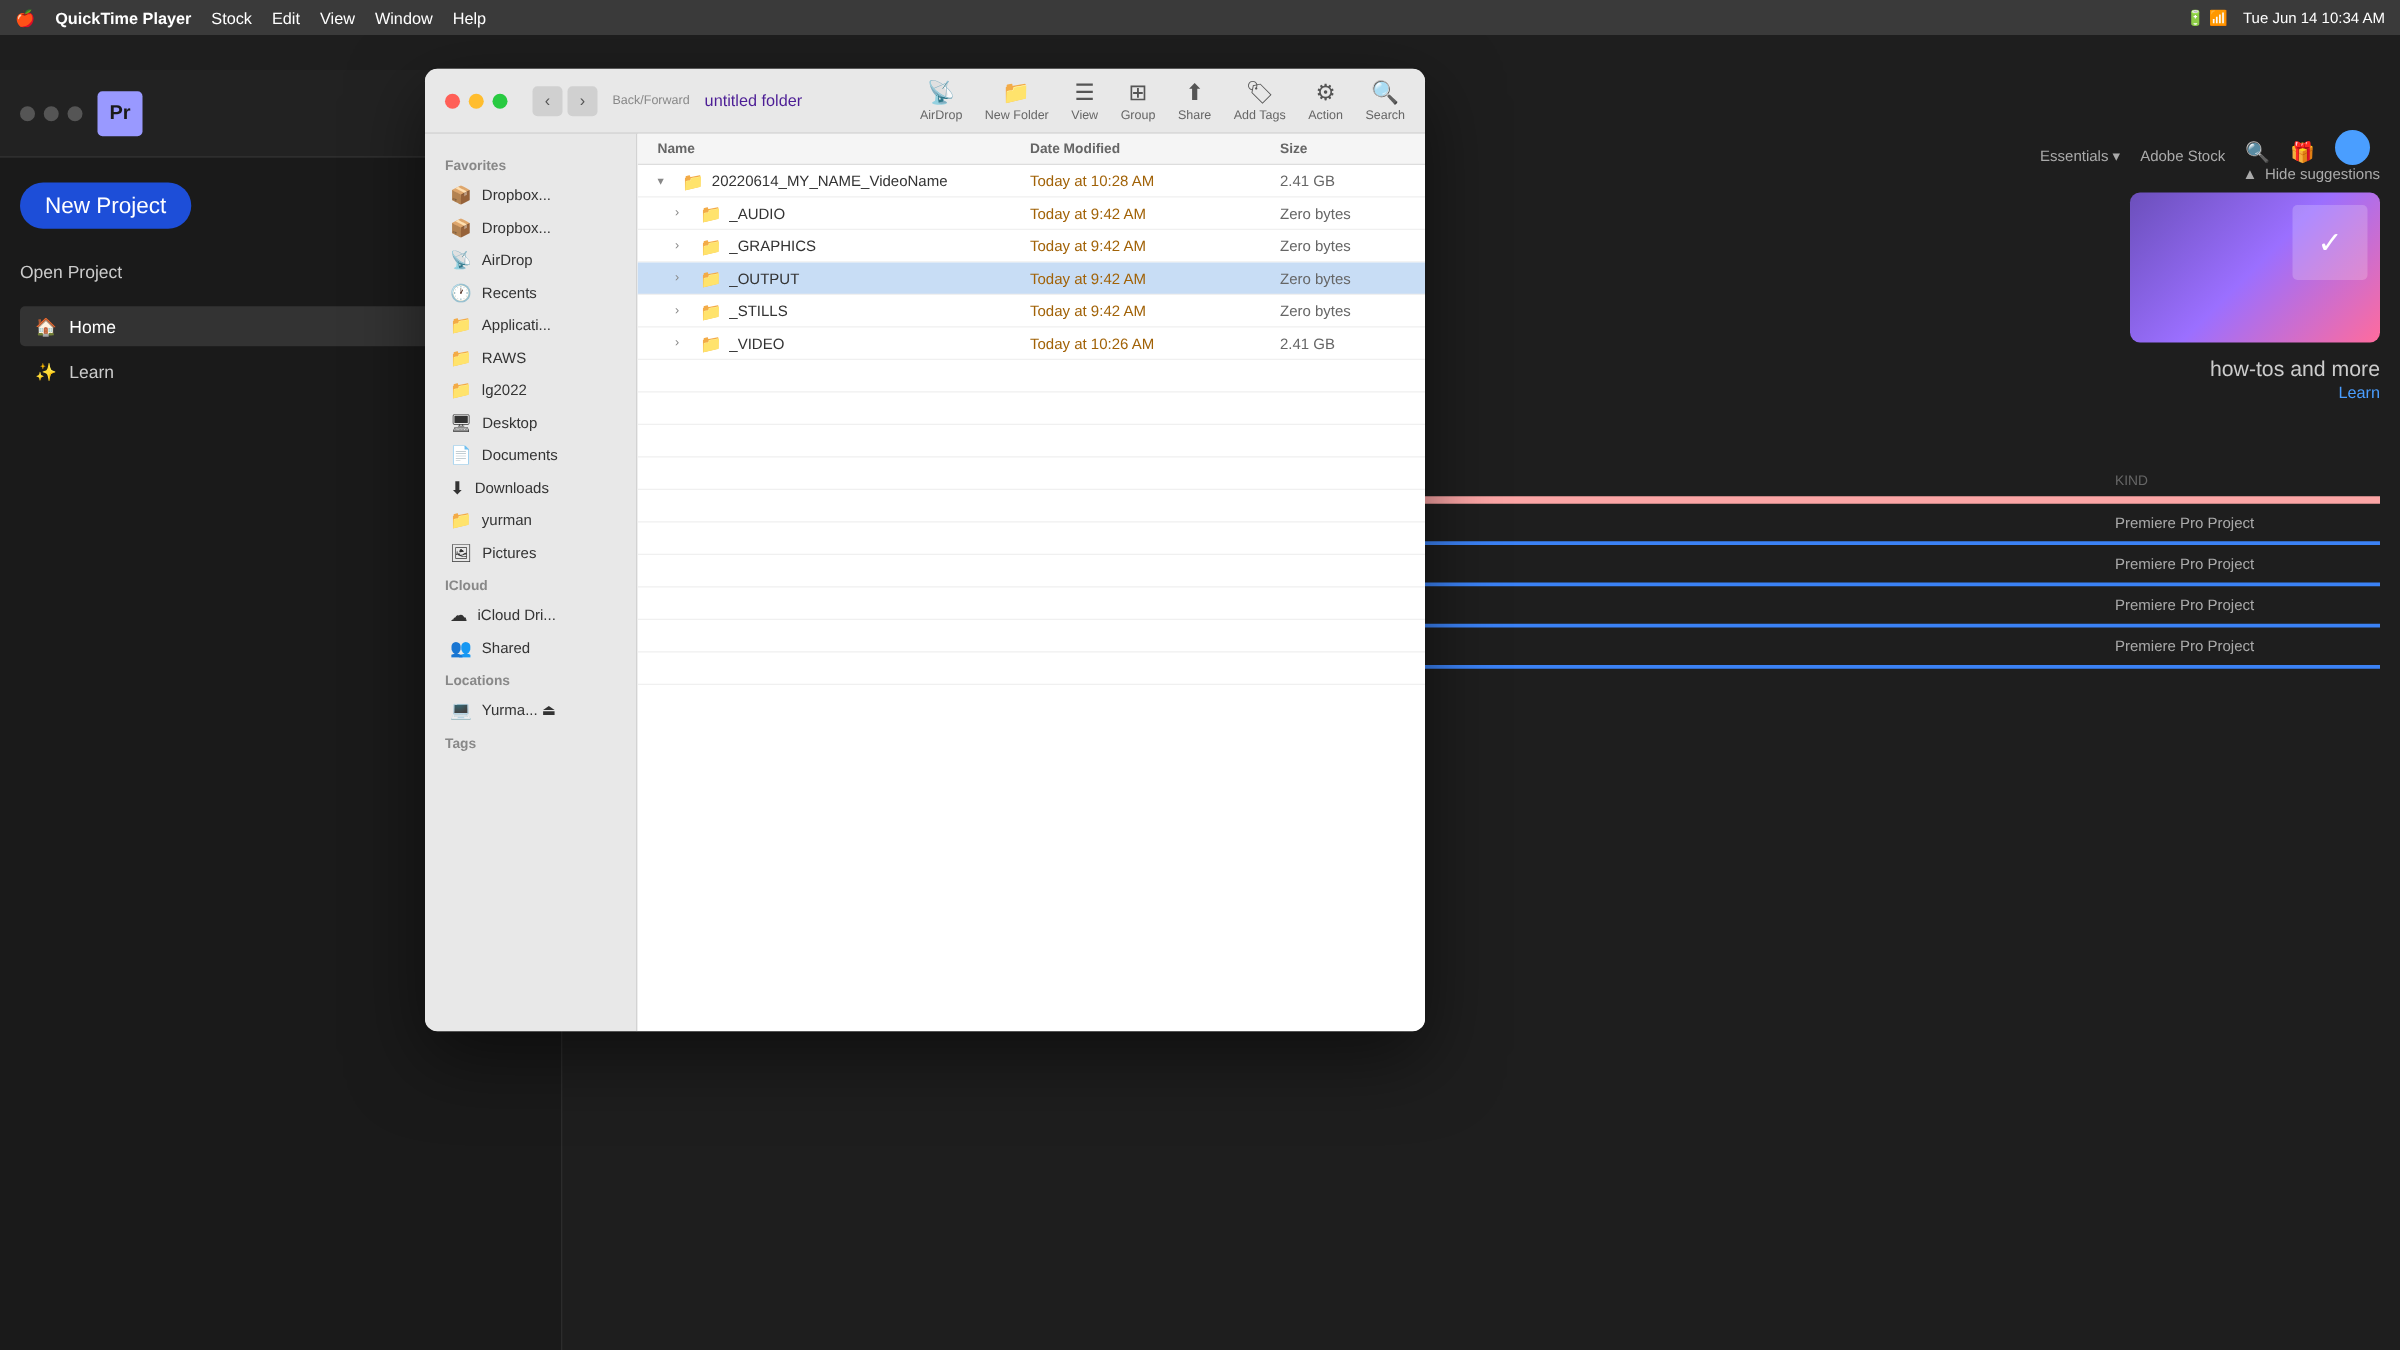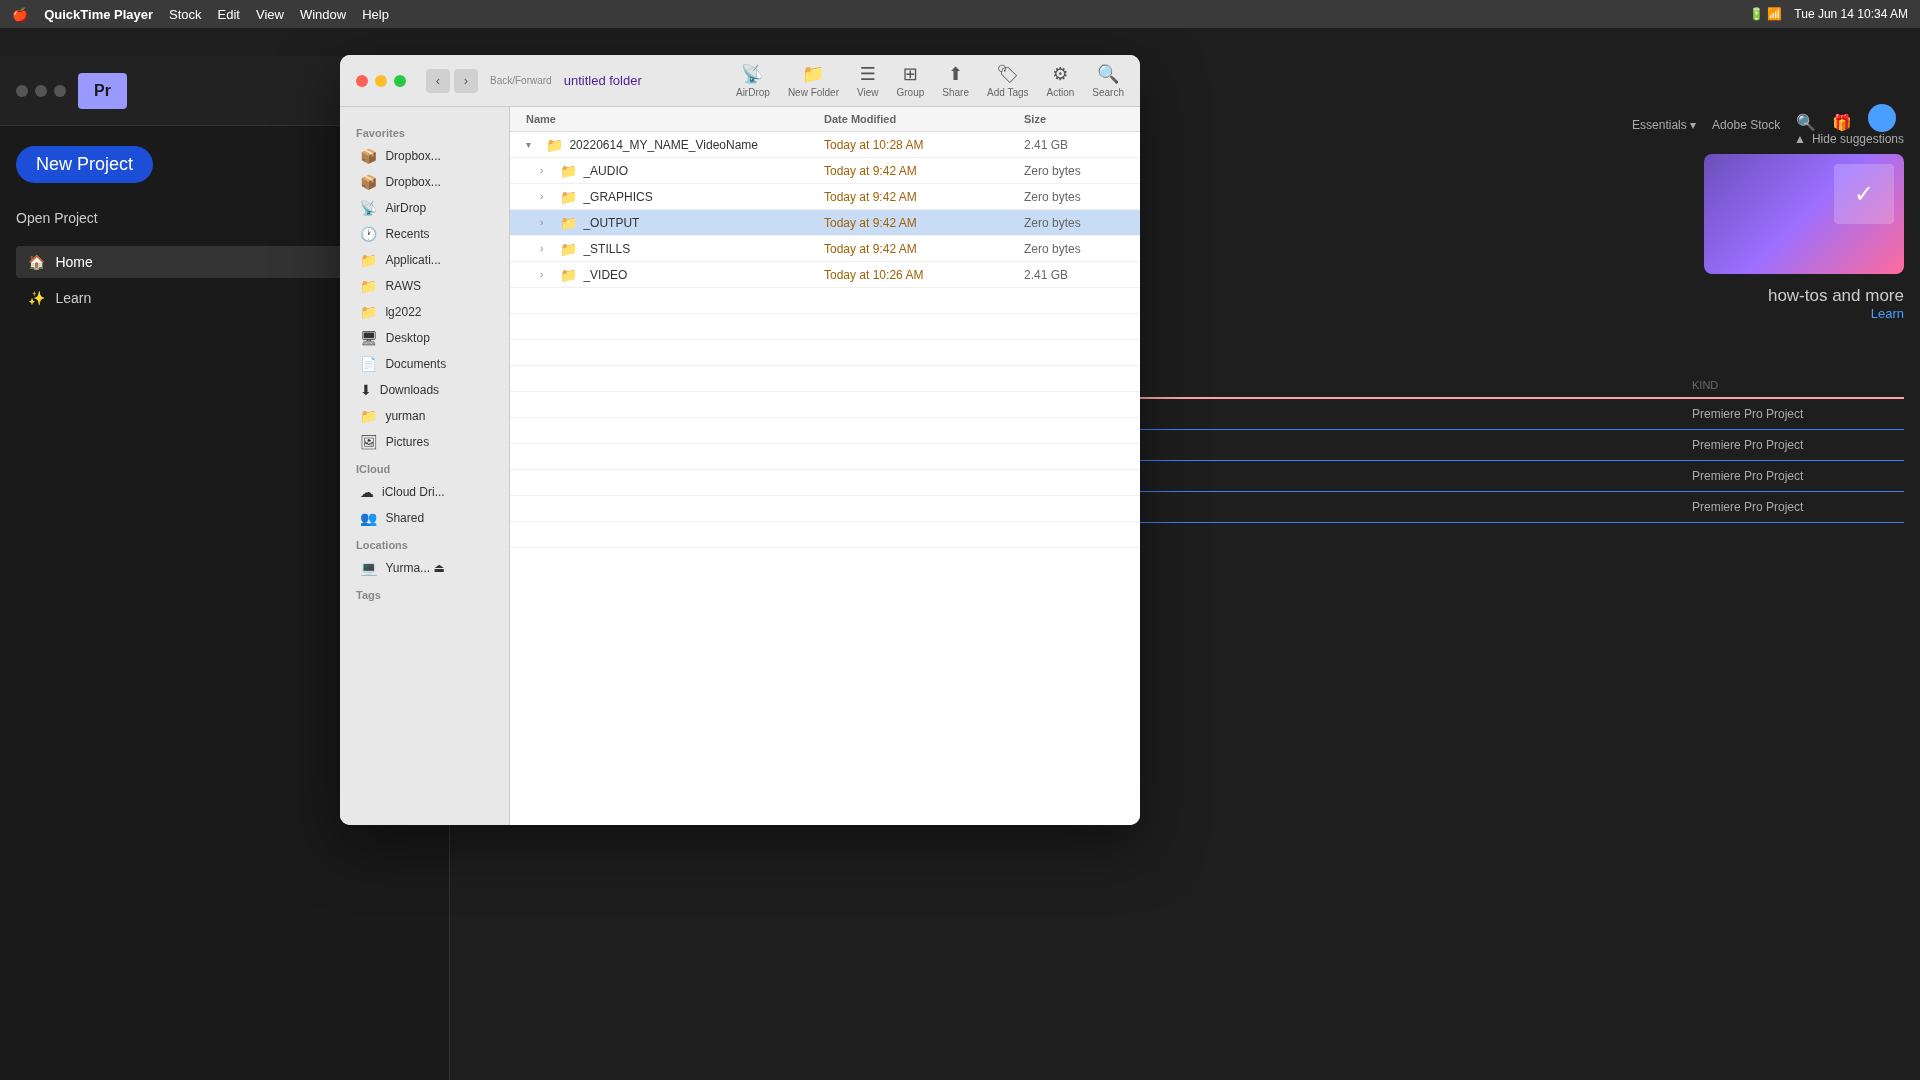"Pr" .premiere-logo { width: 49px -> 36px }
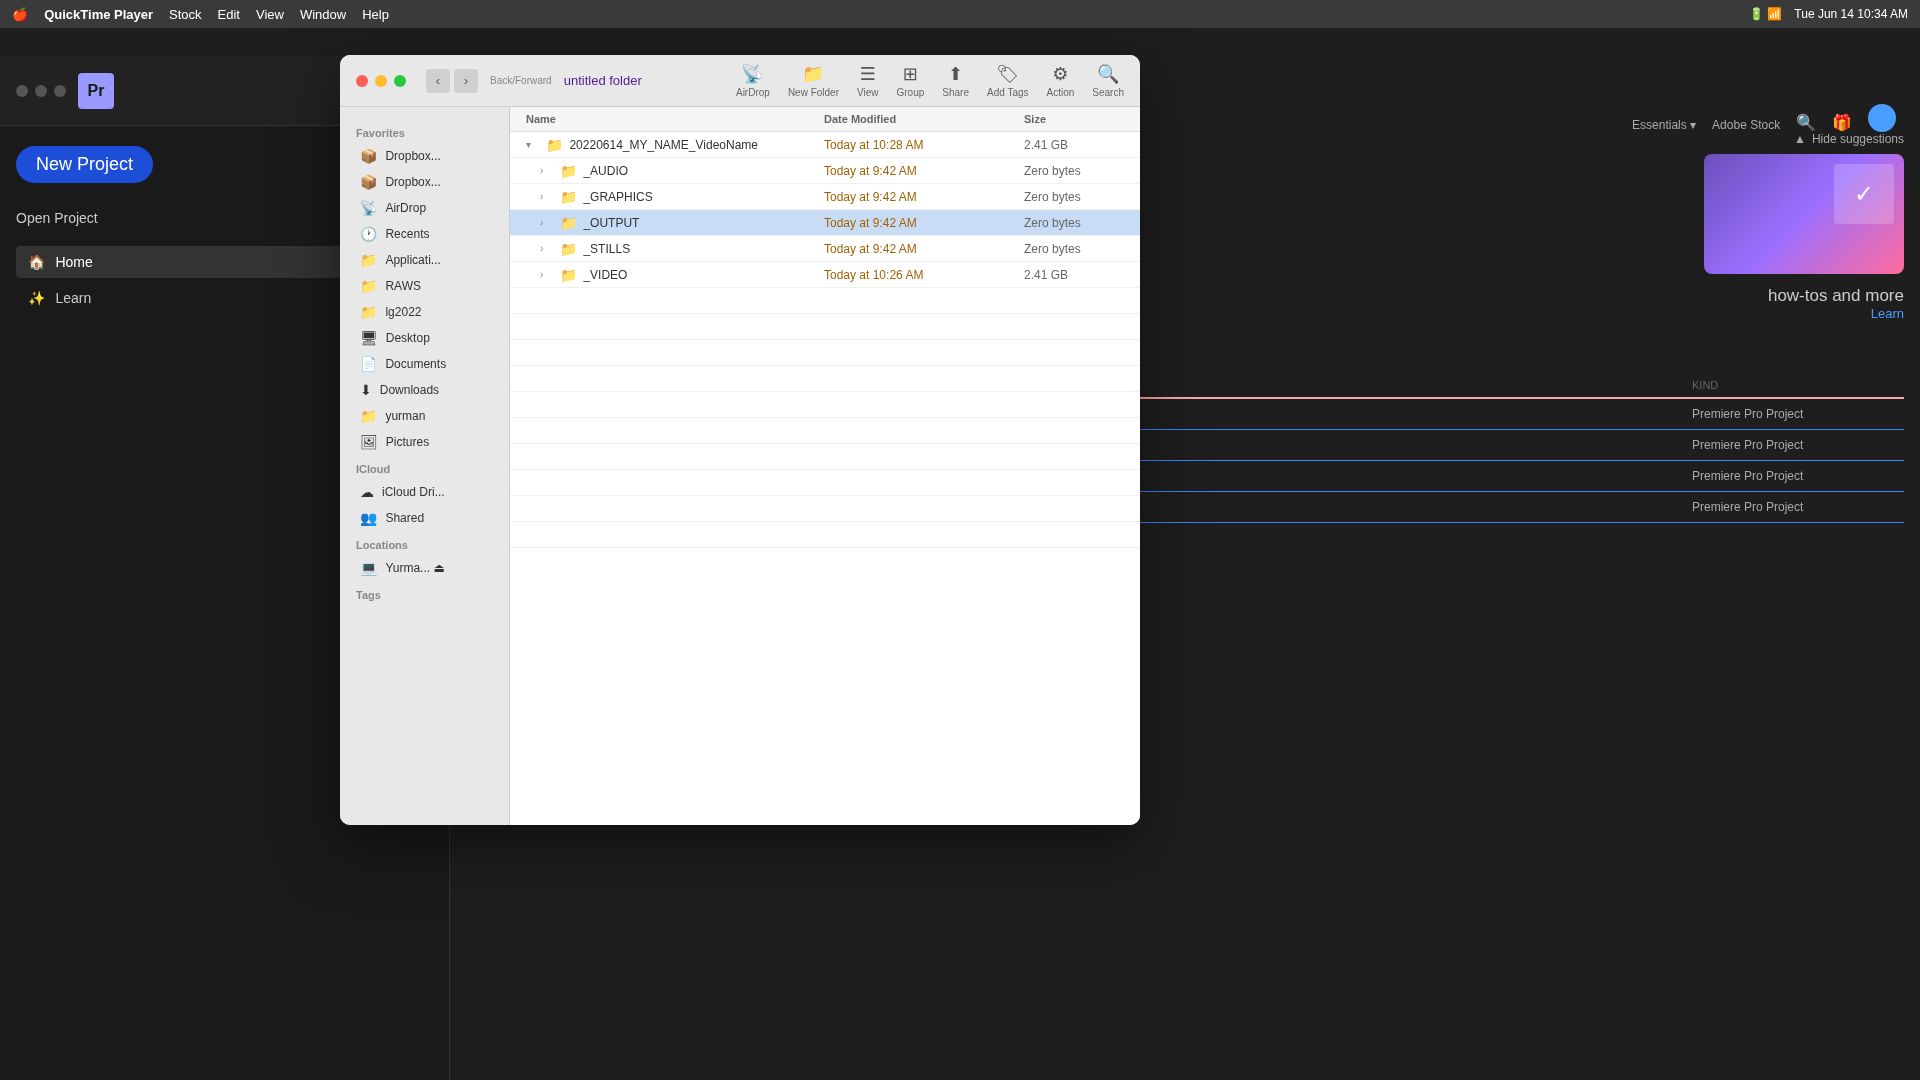"KIND" .recent-table-header { border-bottom: 2px solid #fca5a5 -> 6px solid #fca5a5 }
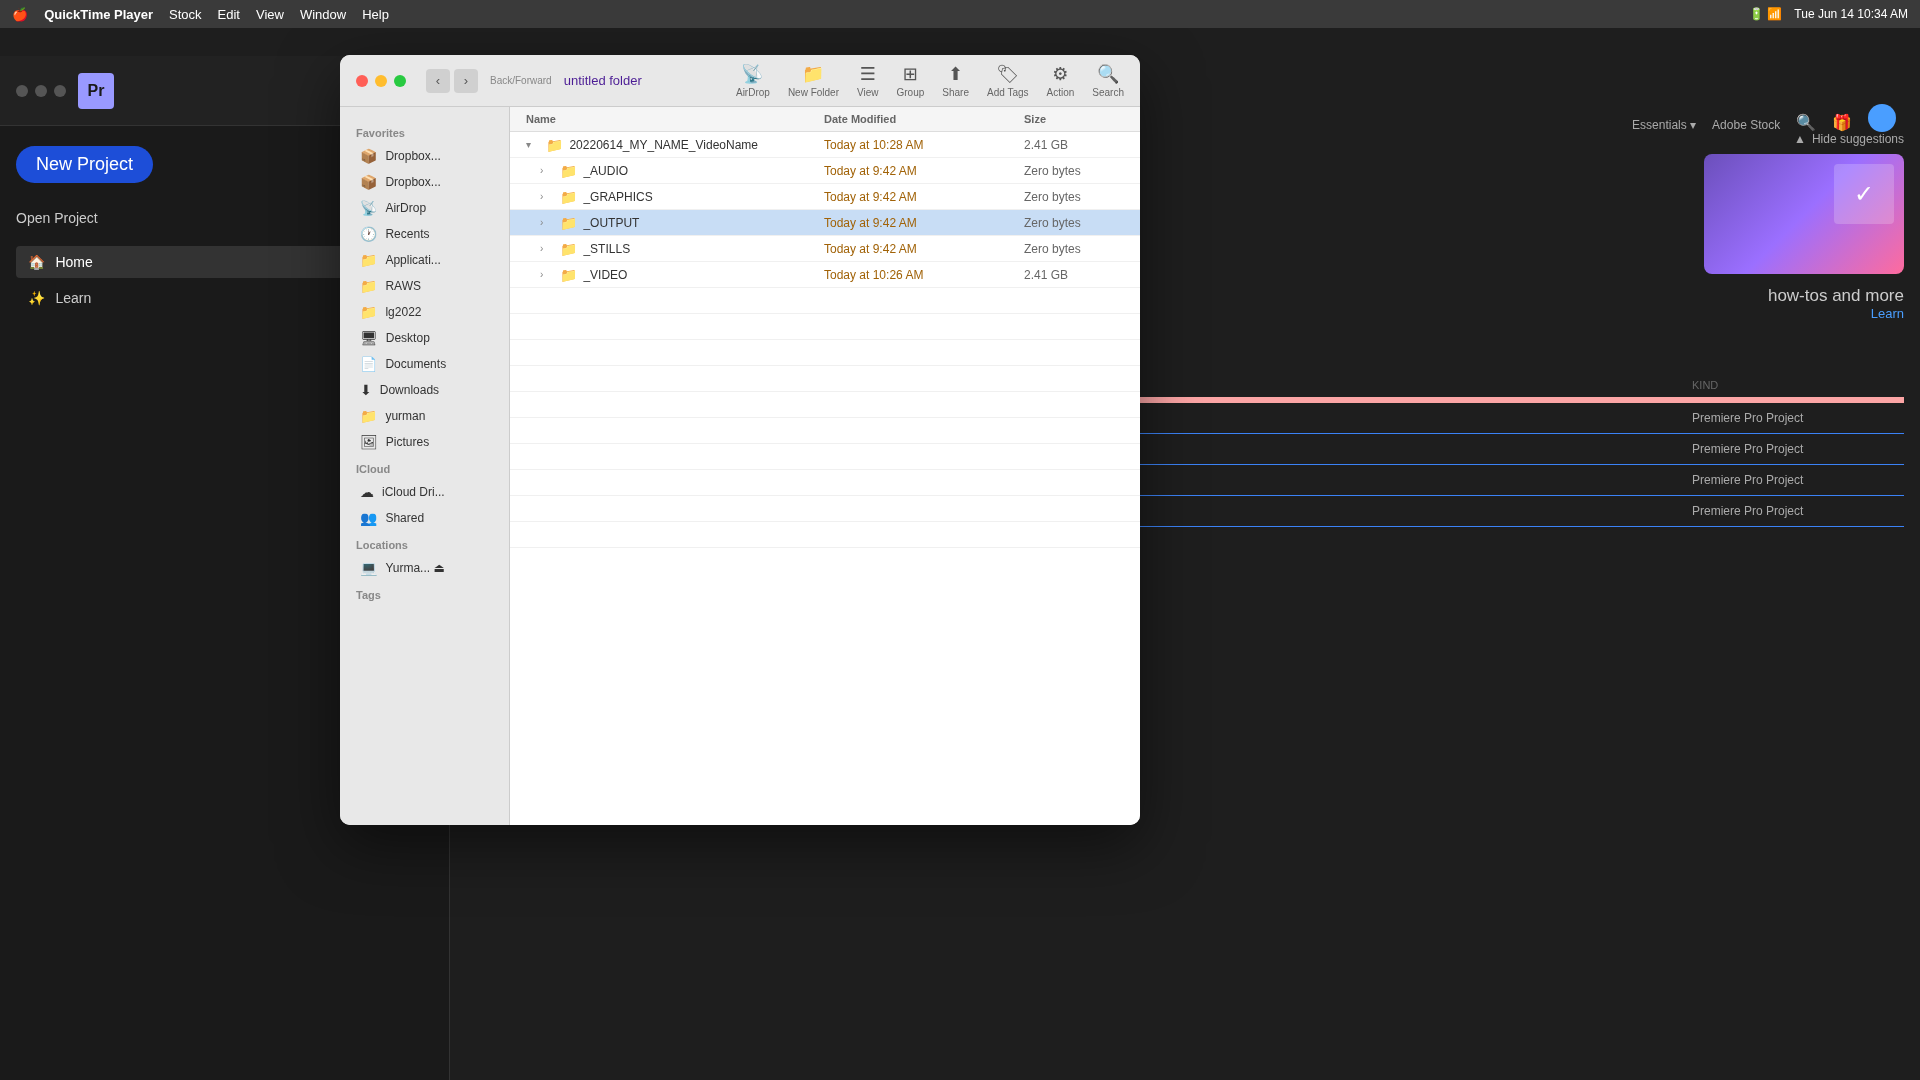"Premiere Pro Project" .recent-row { border-bottom: 1px solid #3b82f6 -> 3px solid #3b82f6 }
